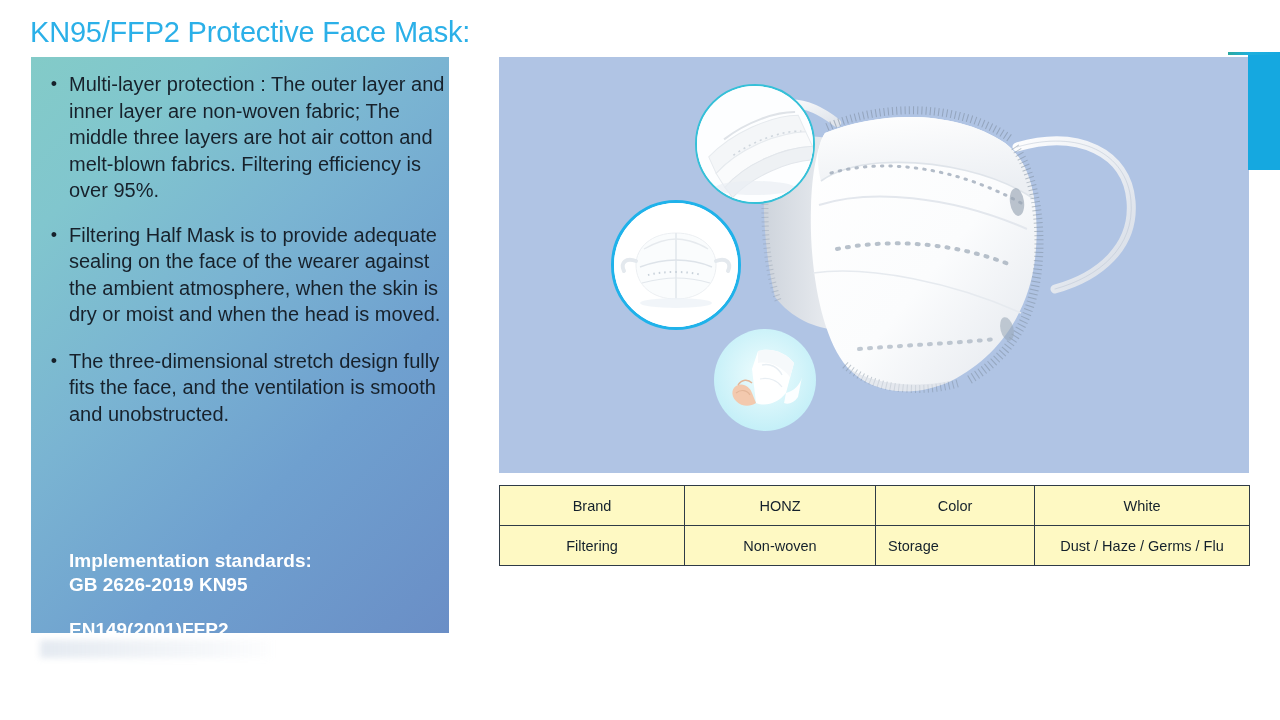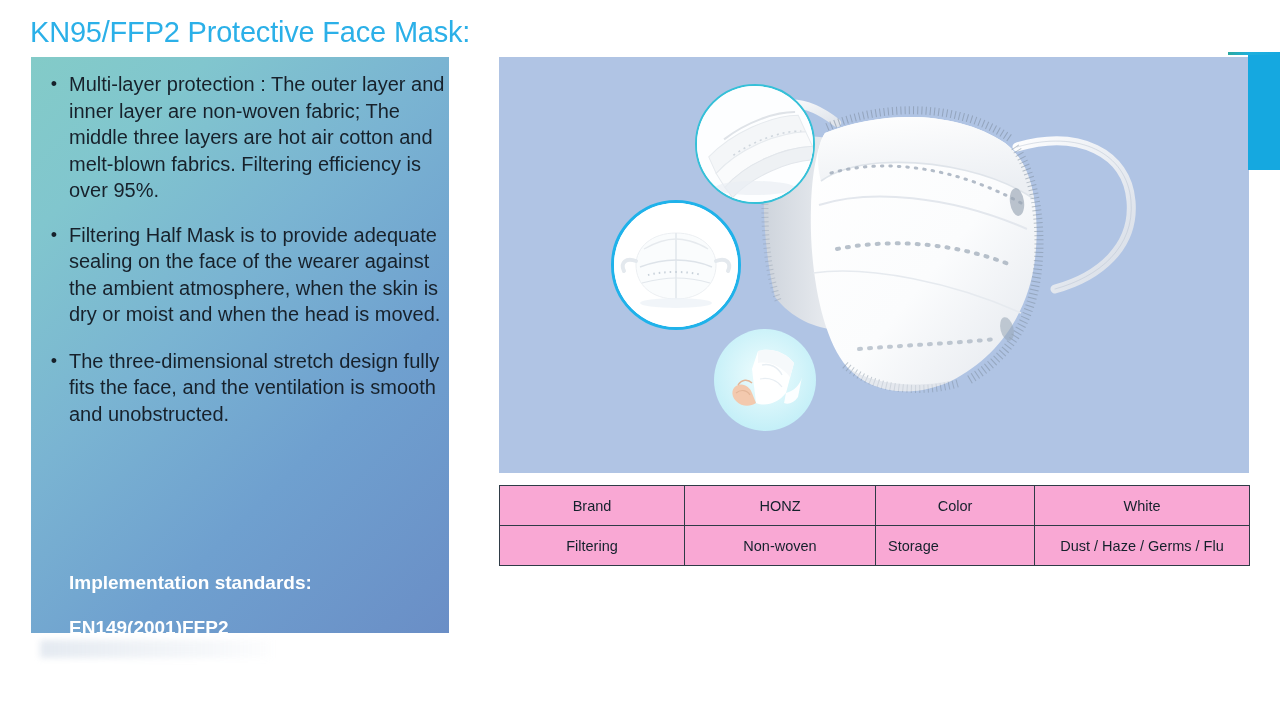"Brand" .spec-table td { background: #f9a8d4 -> #fef9c3 }
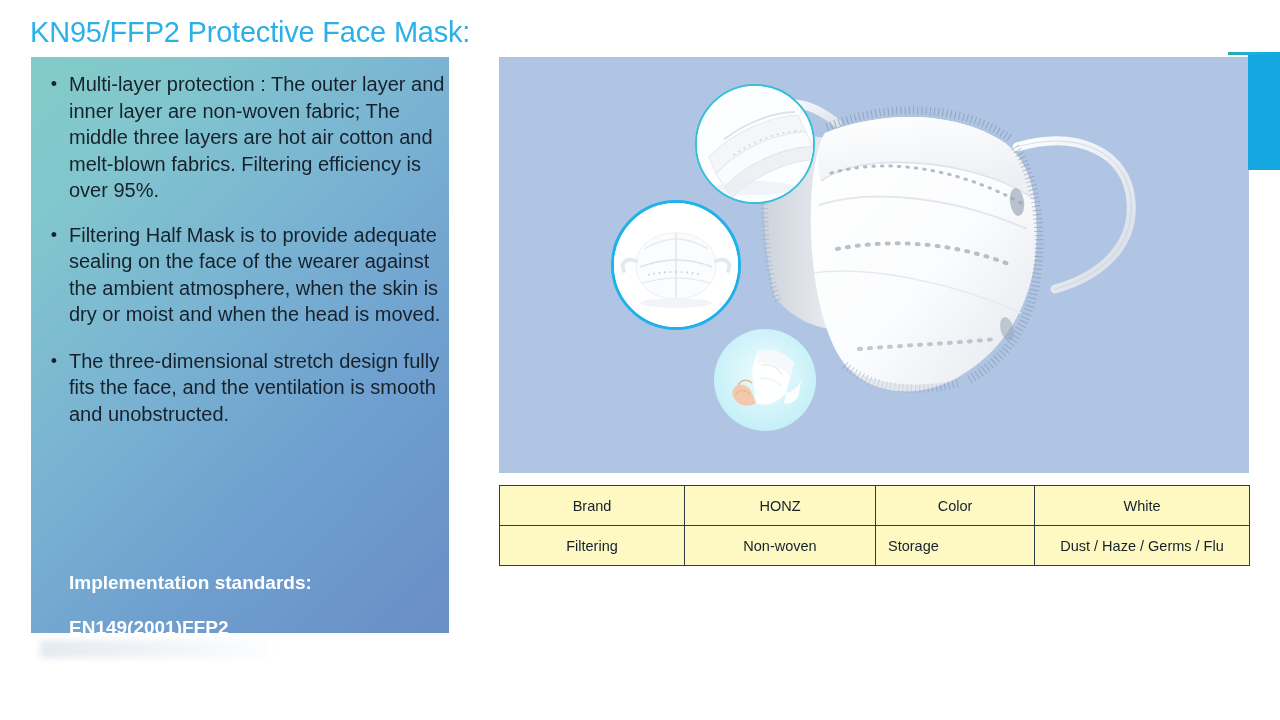"Implementation standards:" .std-block { top: 514px -> 492px }
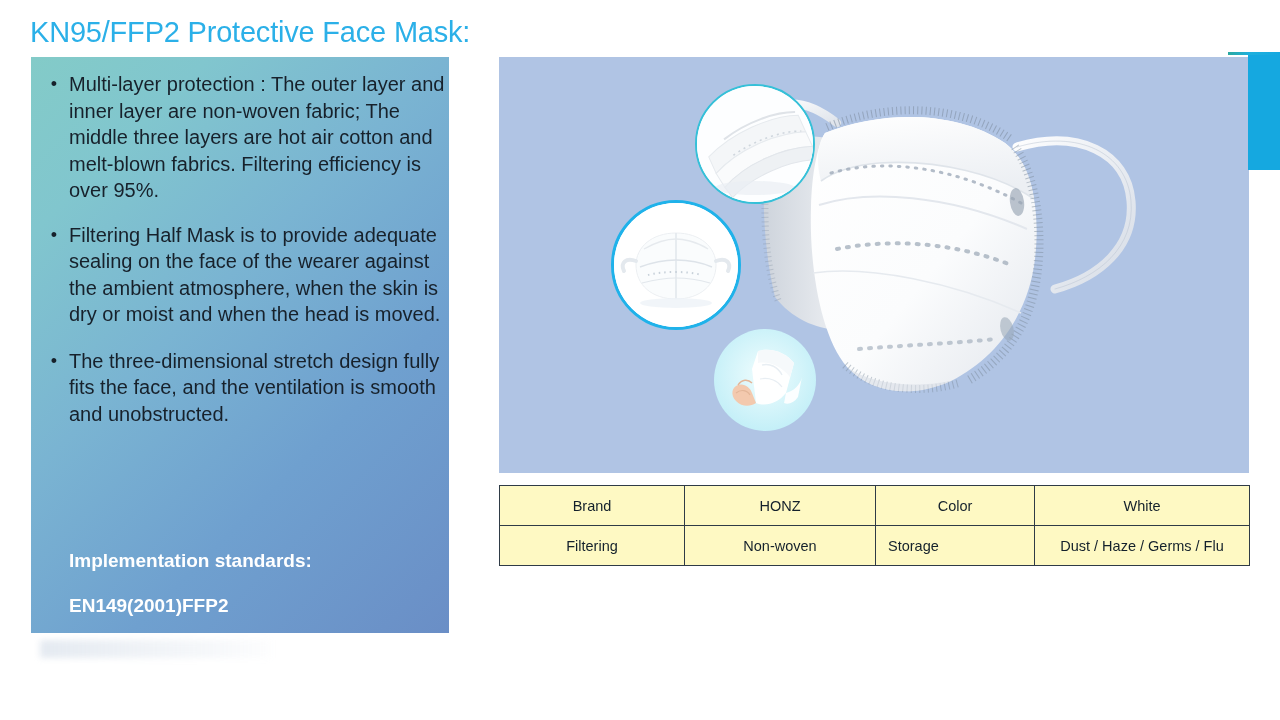"GB 2626-2019 KN95" div.std-line { html: none -> <div>GB 2626-2019 KN95</div> }
